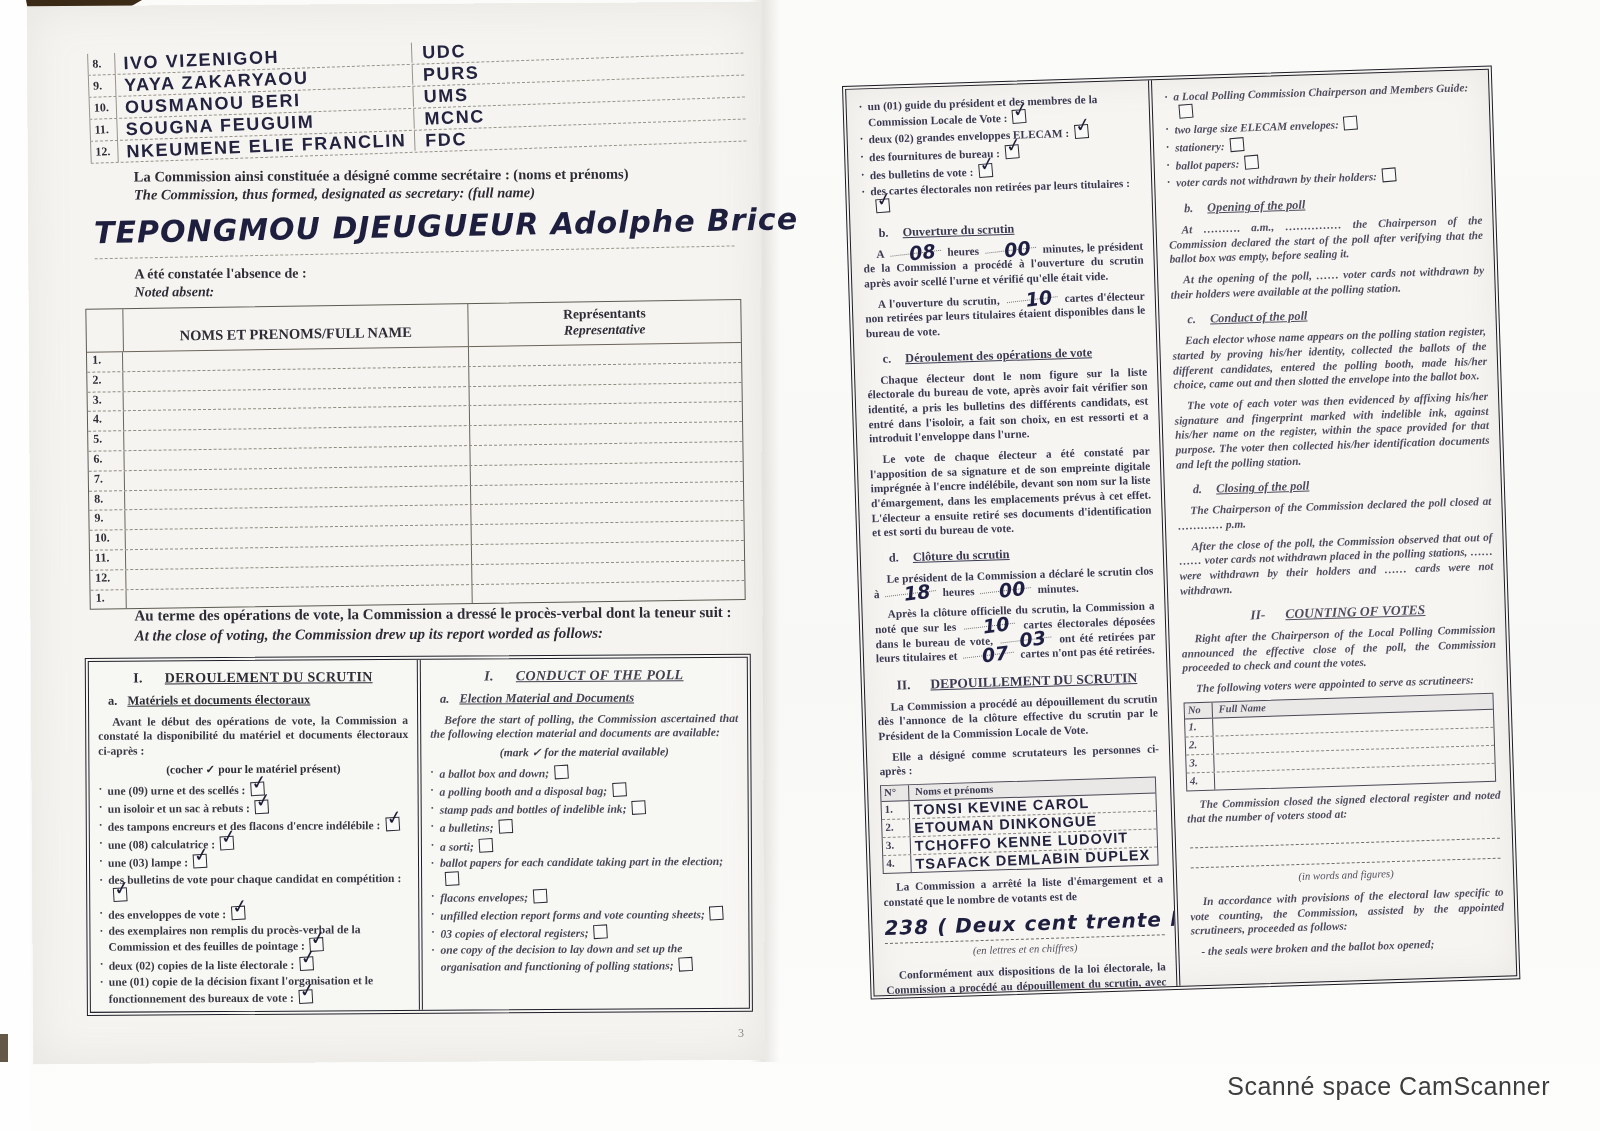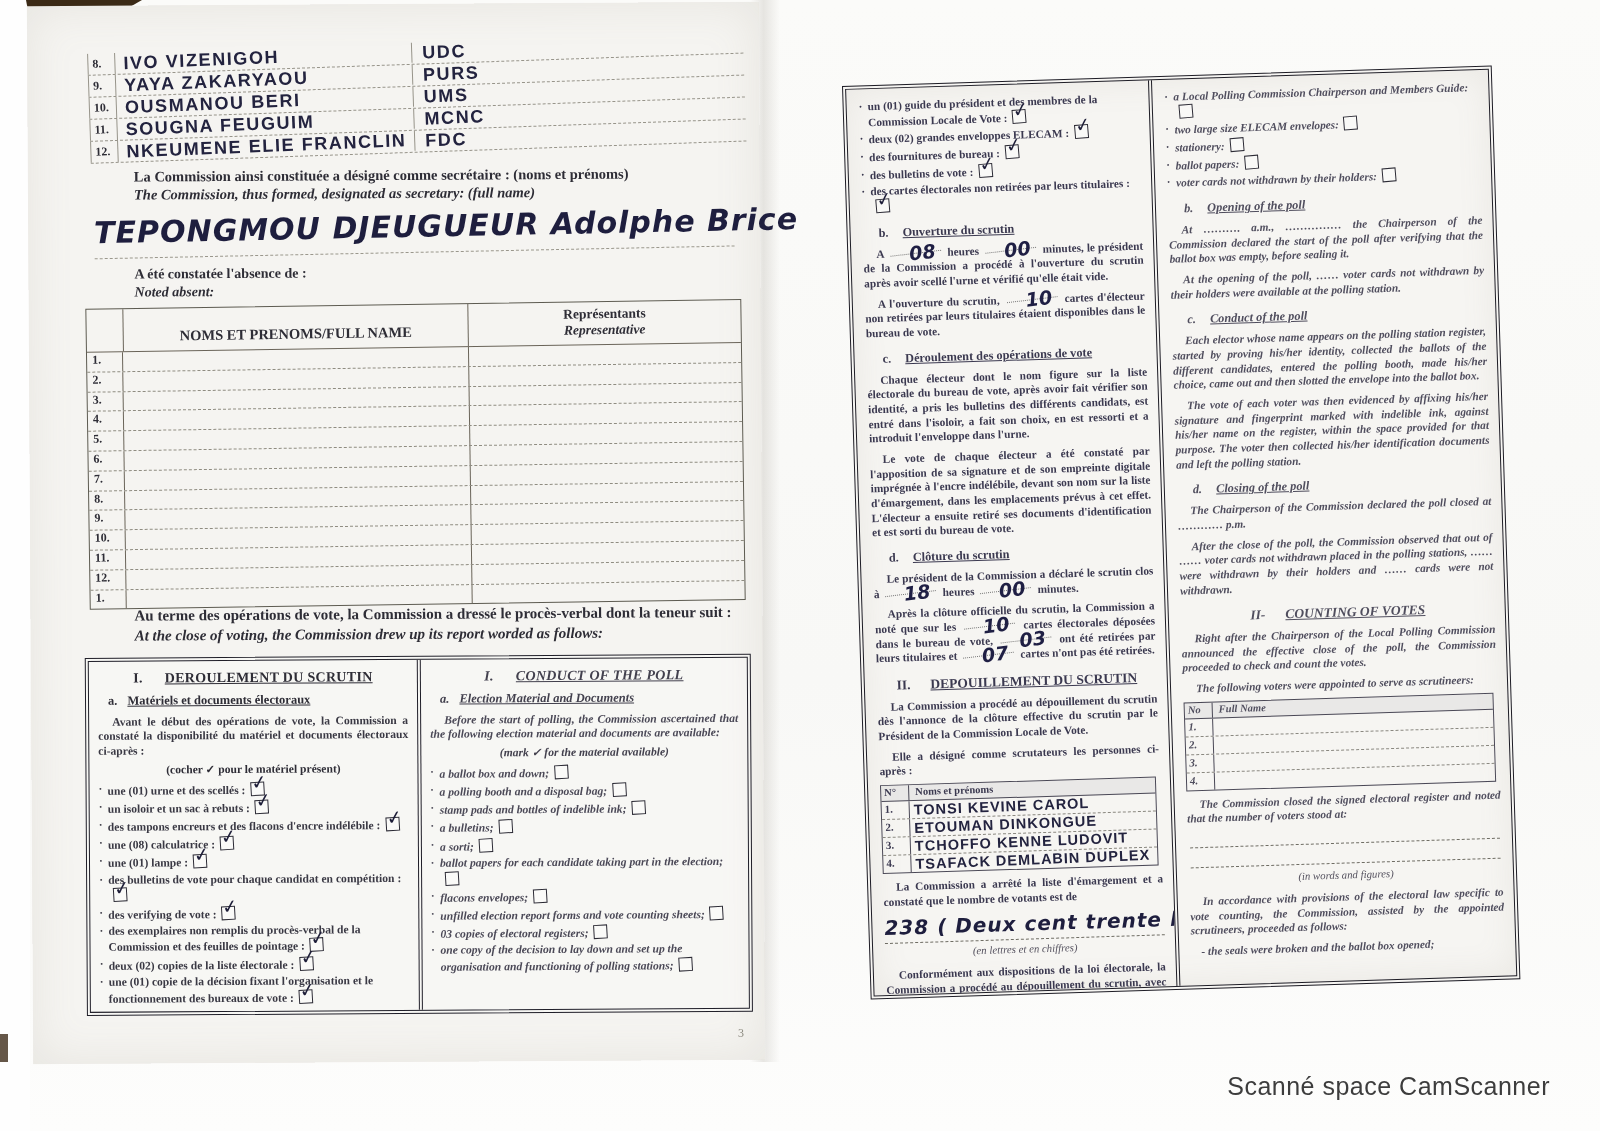"une (01) urne et des" span { text: 01 -> 09 }
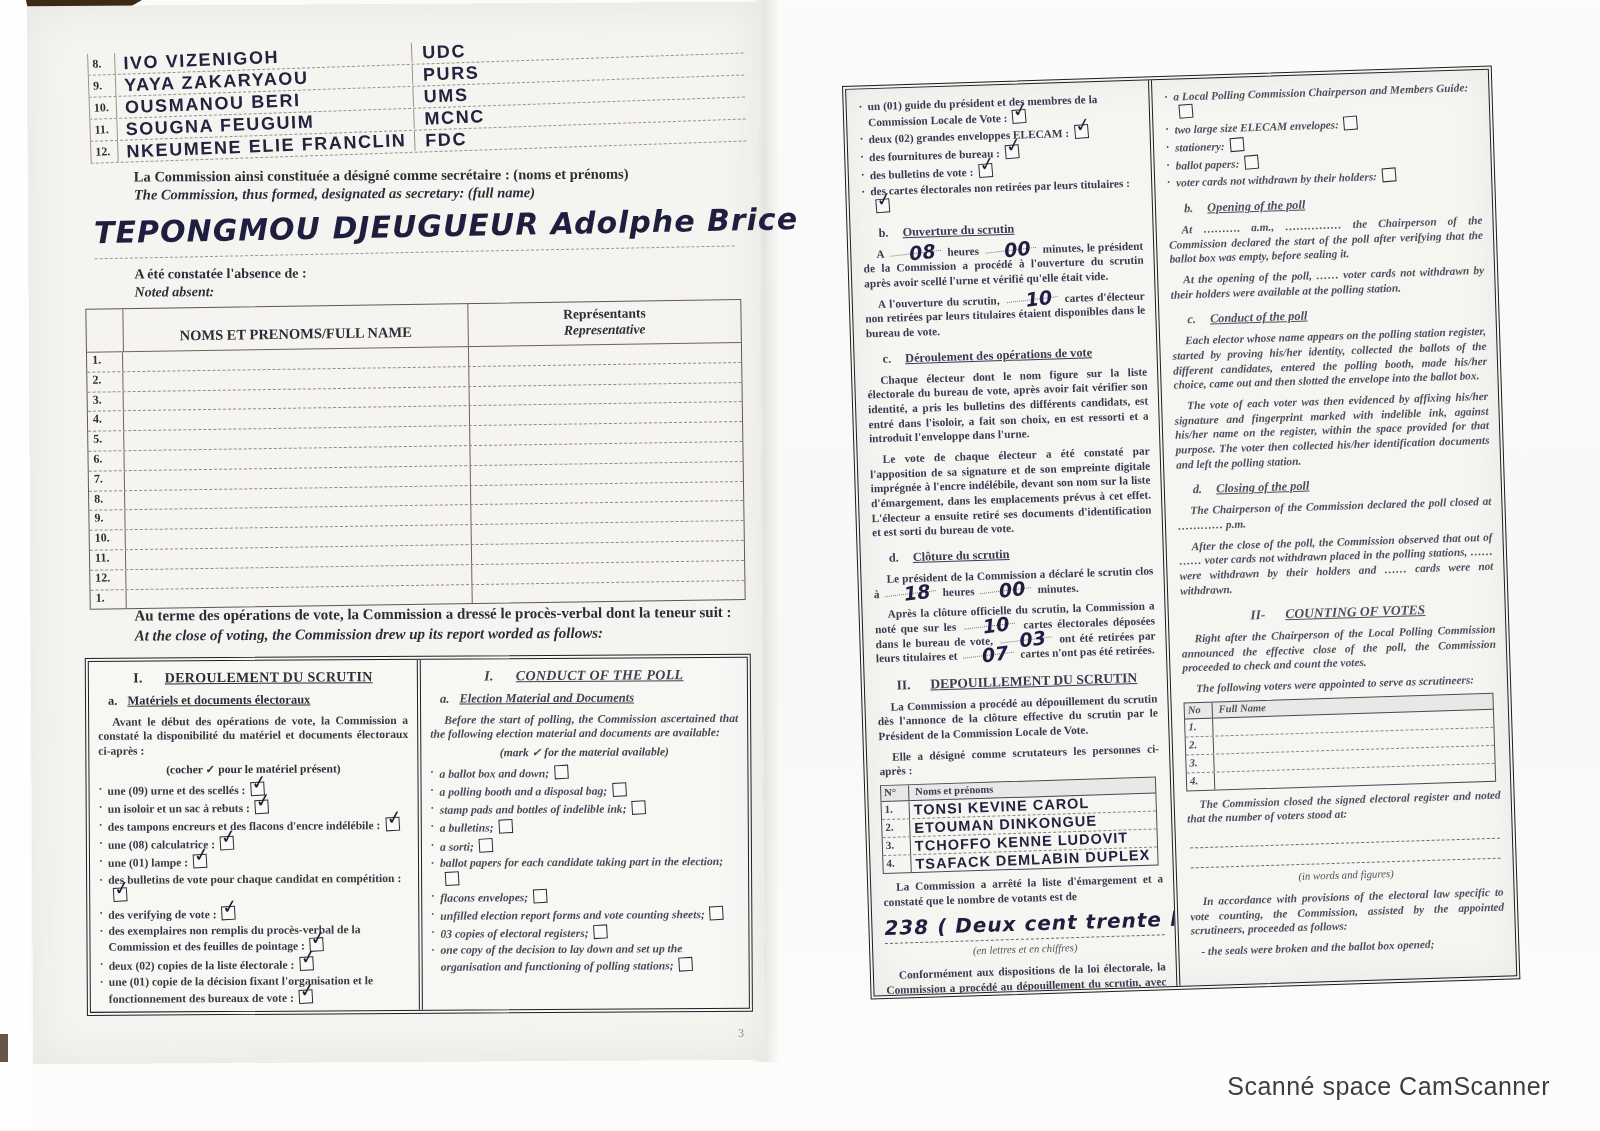"une (01) lampe :" span { text: 01 -> 03 }
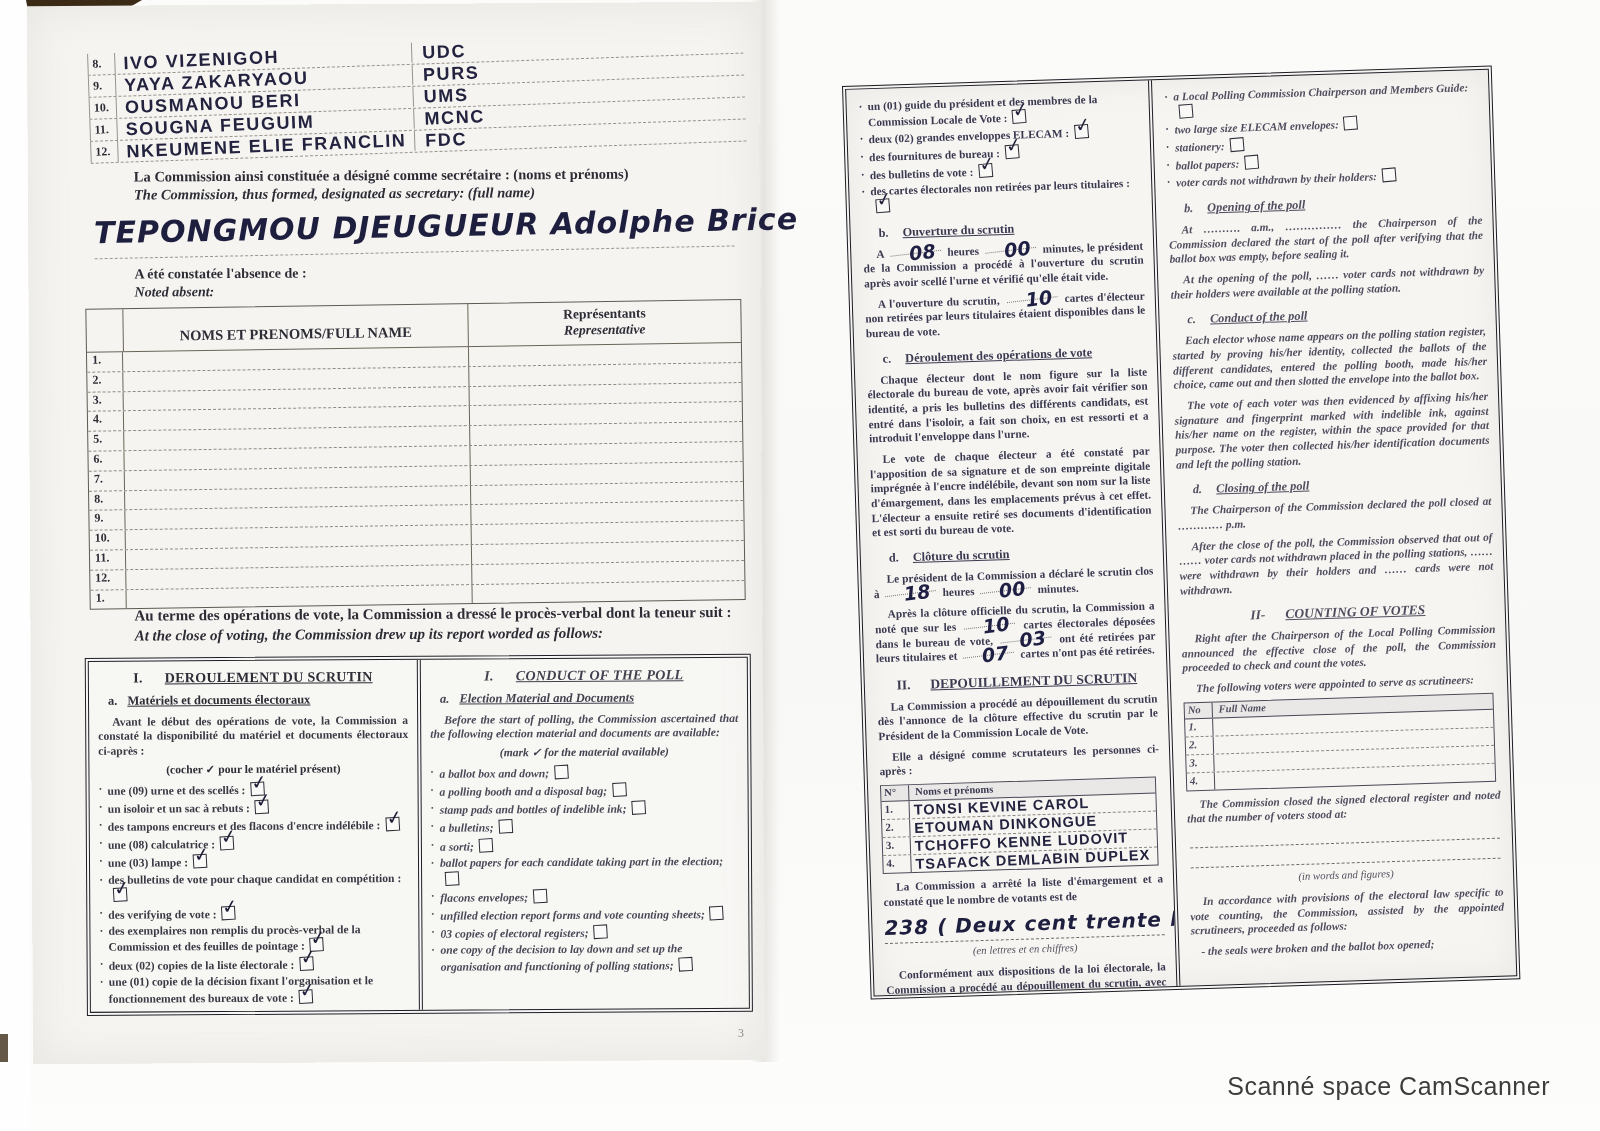"des verifying de vote :" span { text: verifying -> enveloppes }
